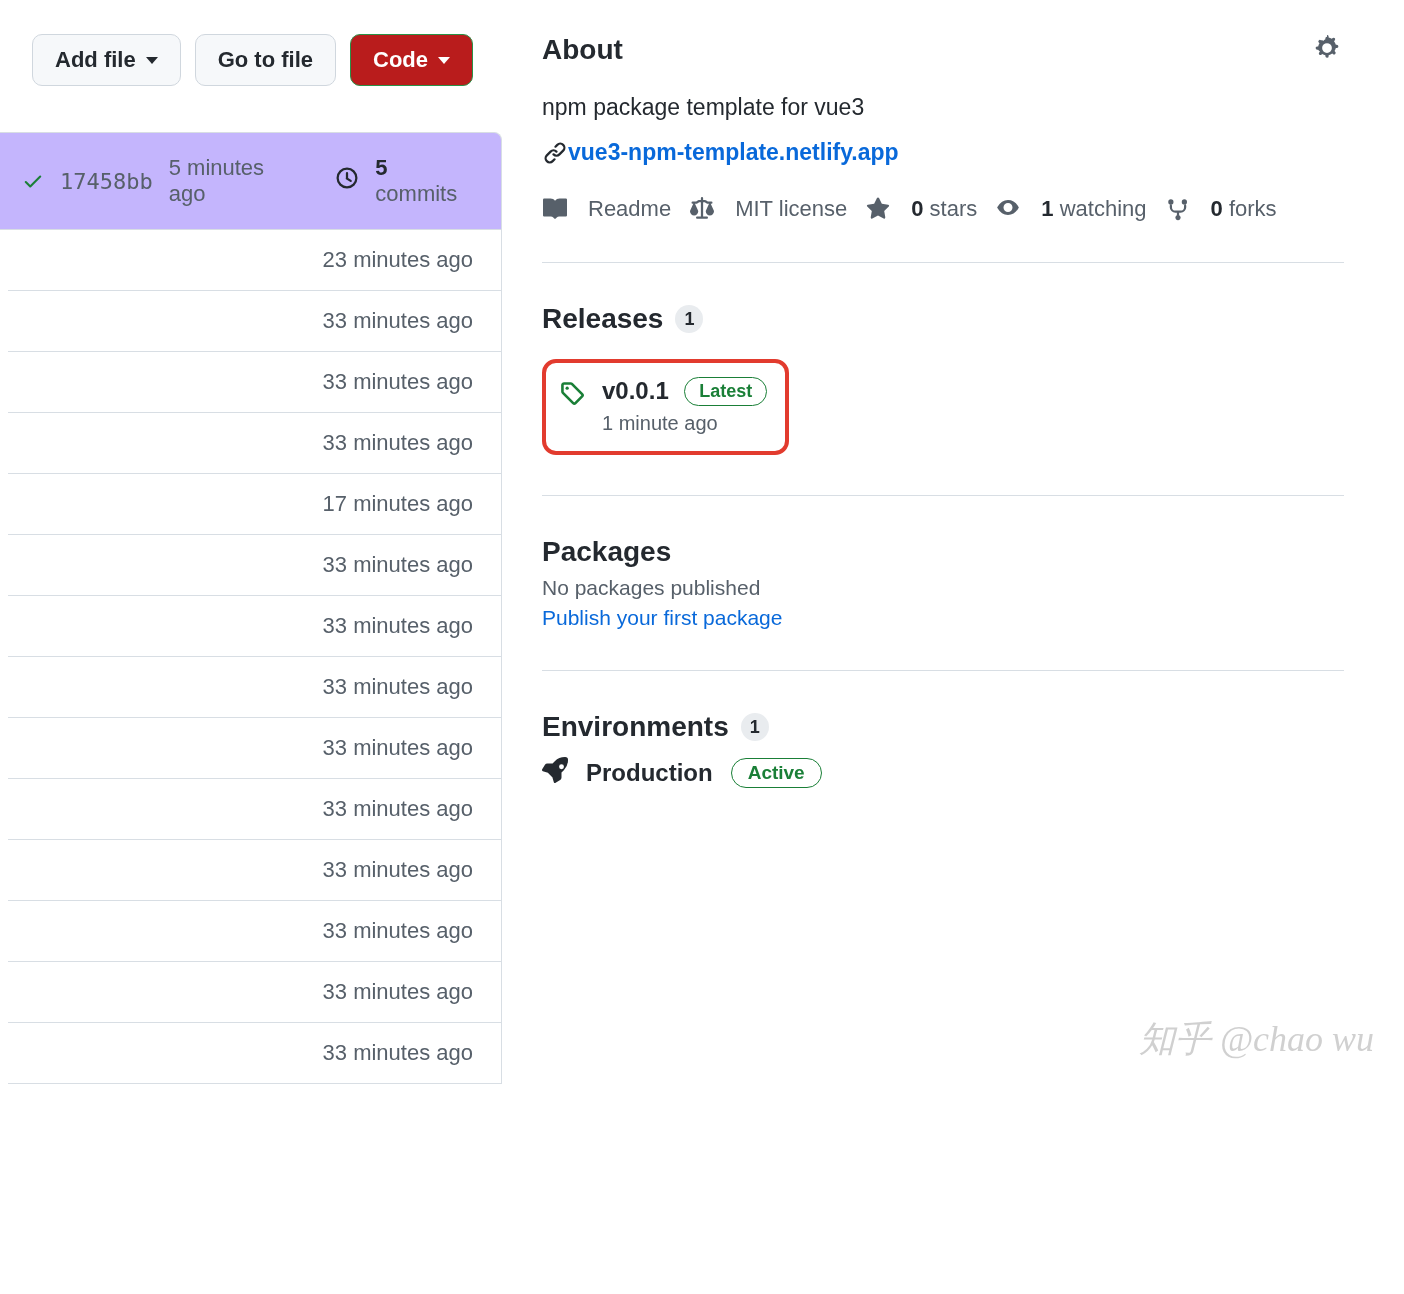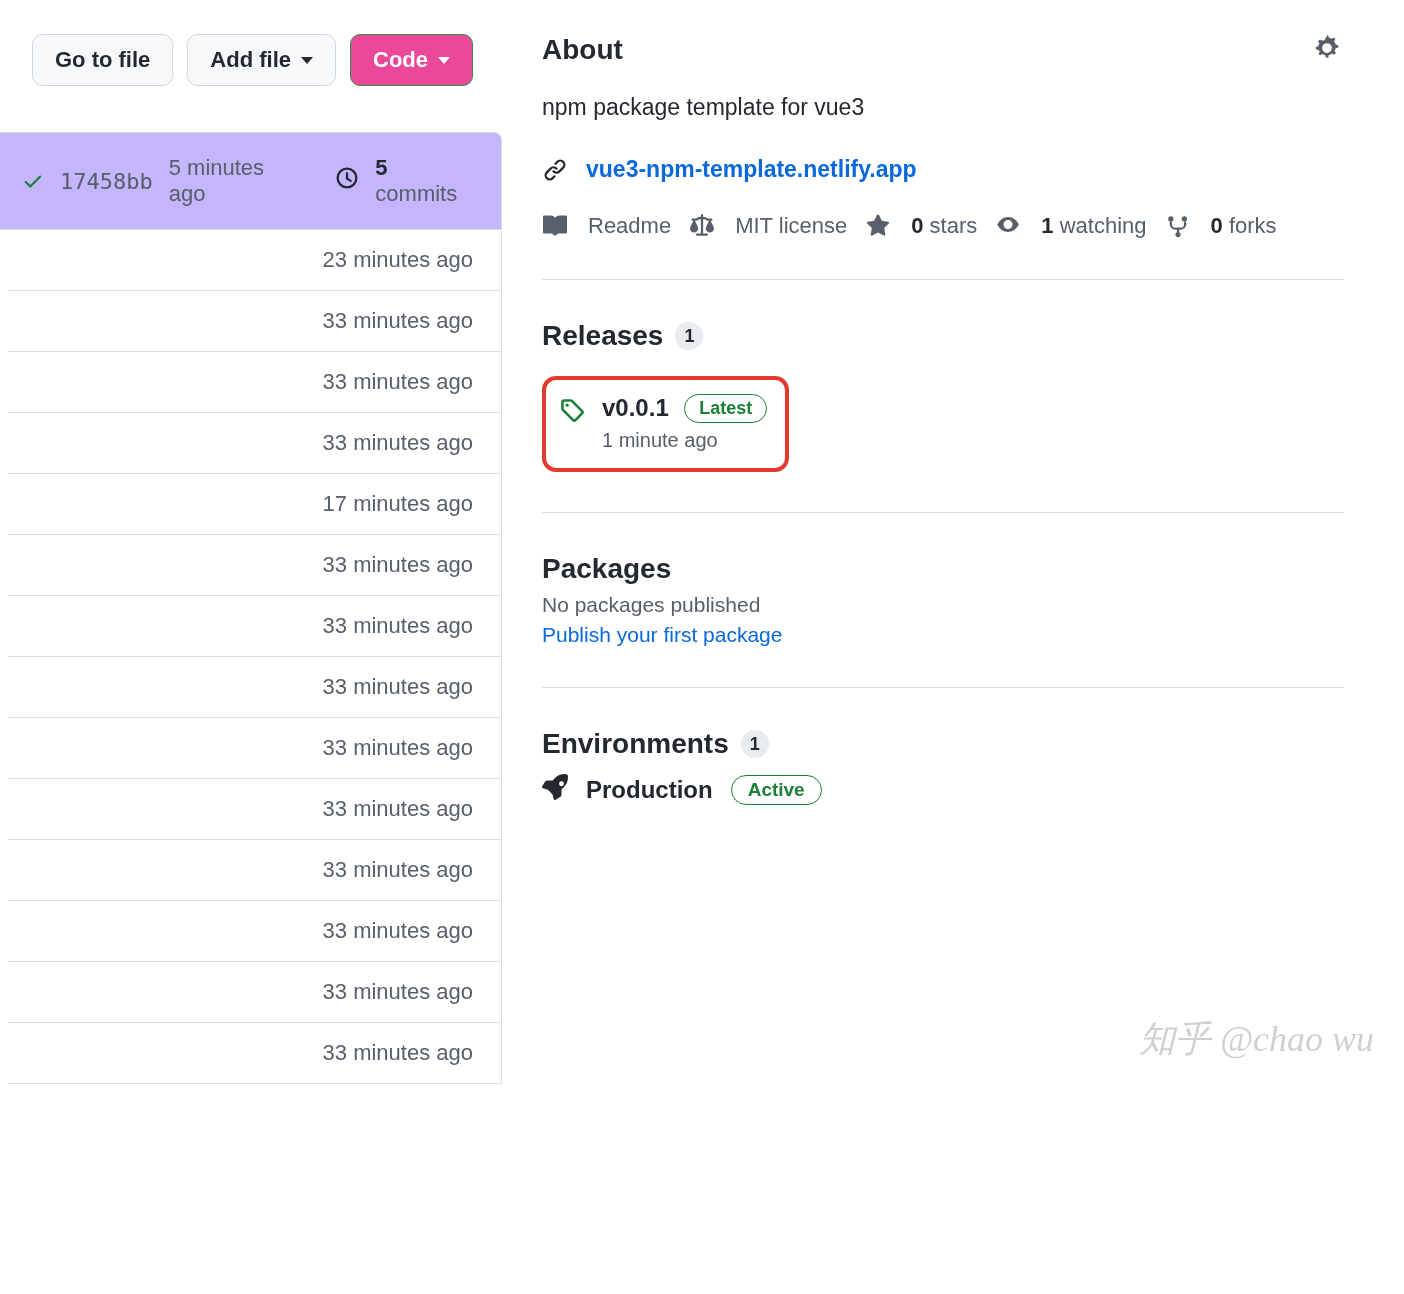"Go to file" div.btn { order: before "Add file" -> after "Add file" }
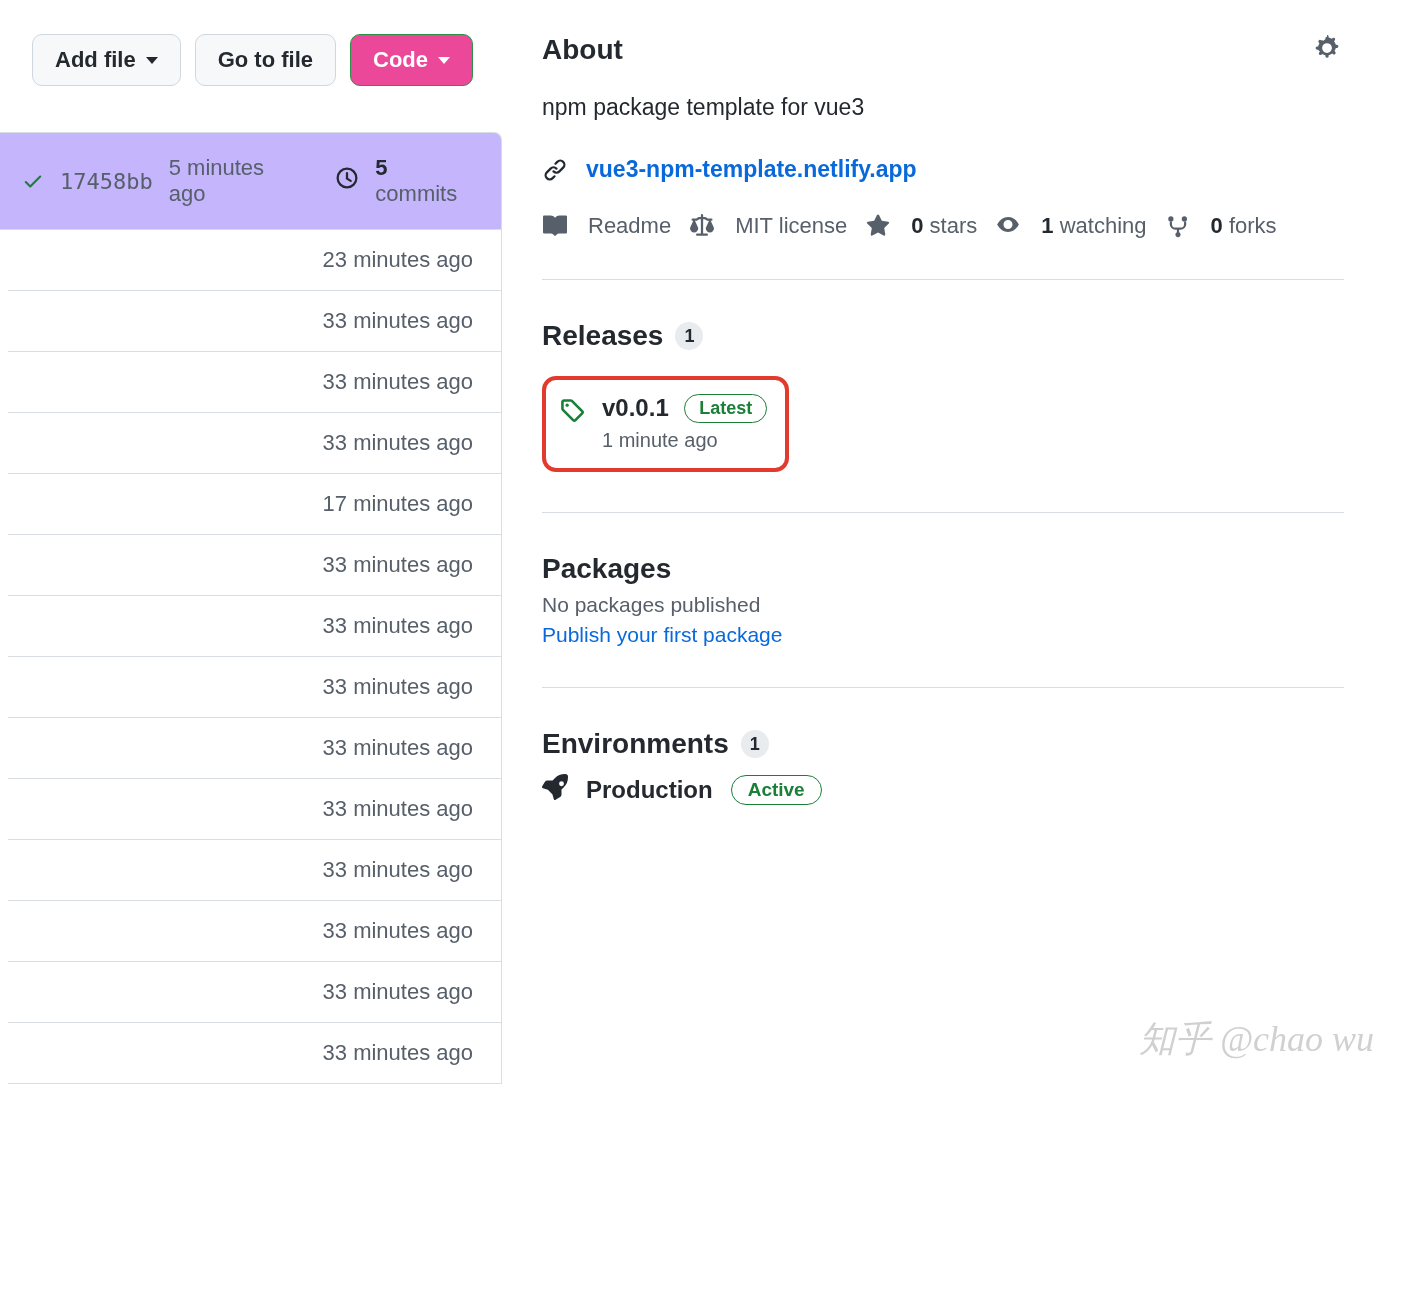"Code" .btn-primary { background: #ec4899 -> #b91c1c }
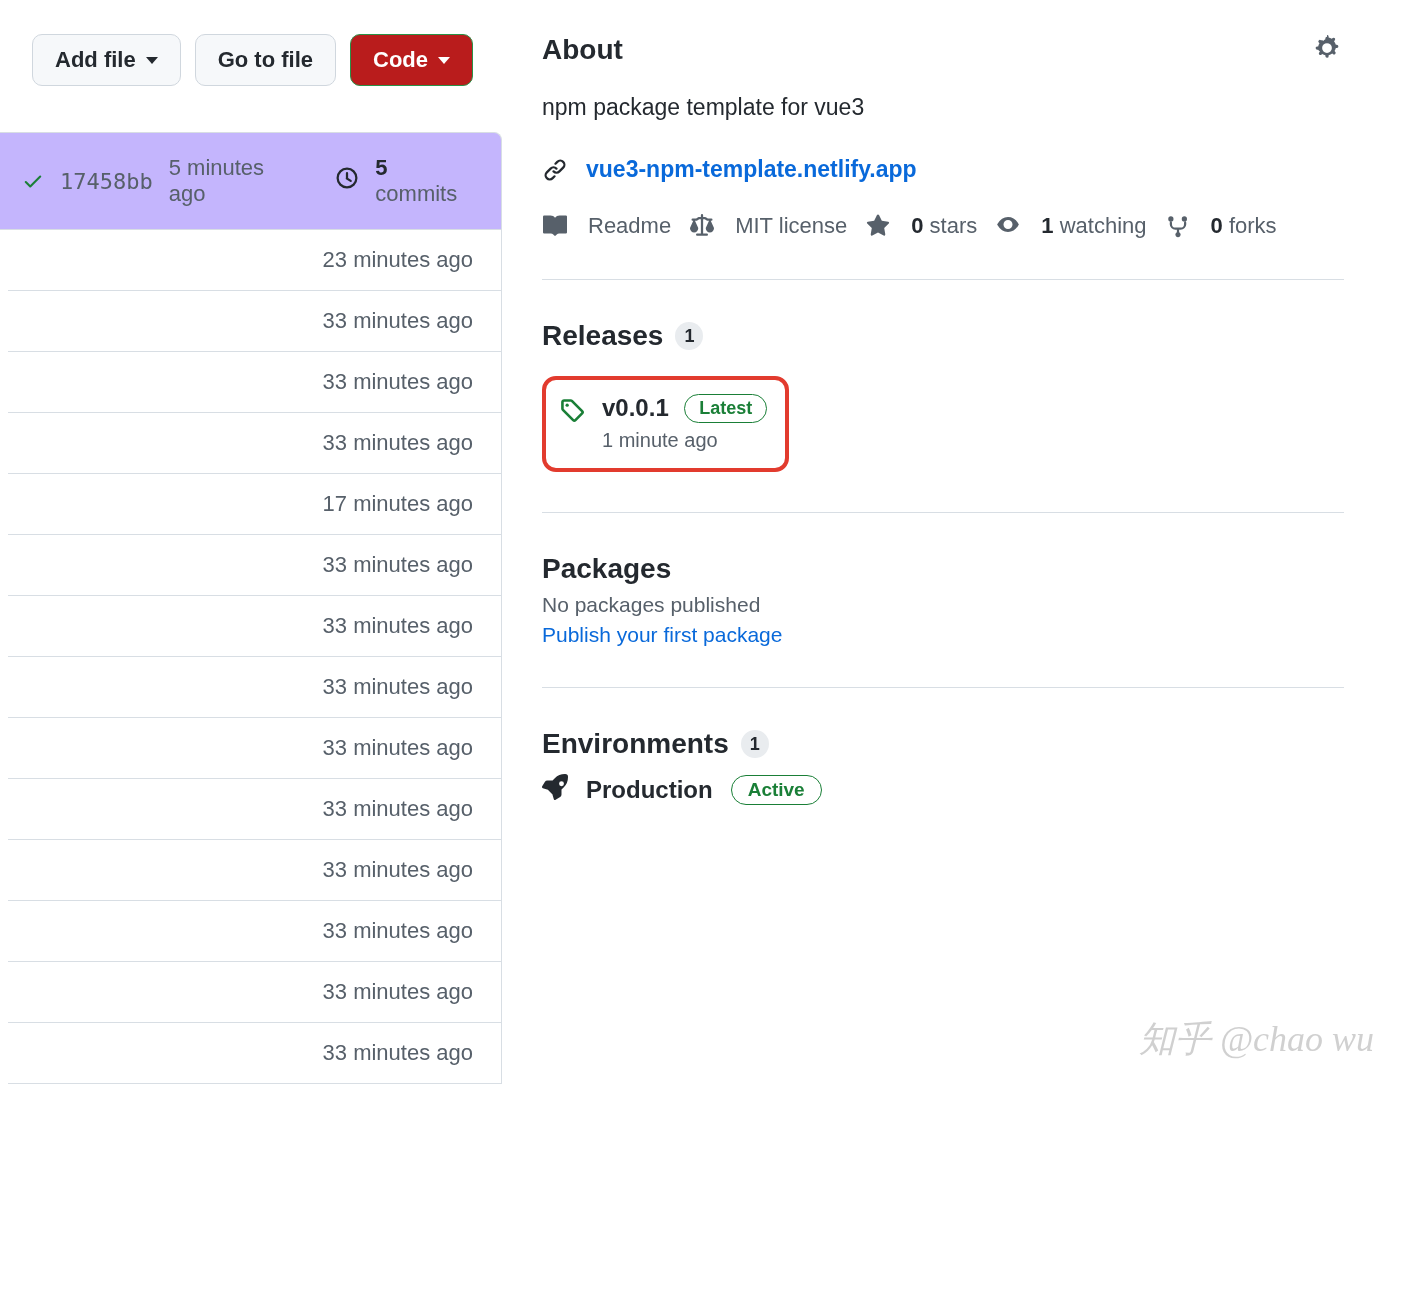"vue3-npm-template.netlify.app" .homepage-row { gap: 18px -> none; margin-top: 35px -> 18px }
